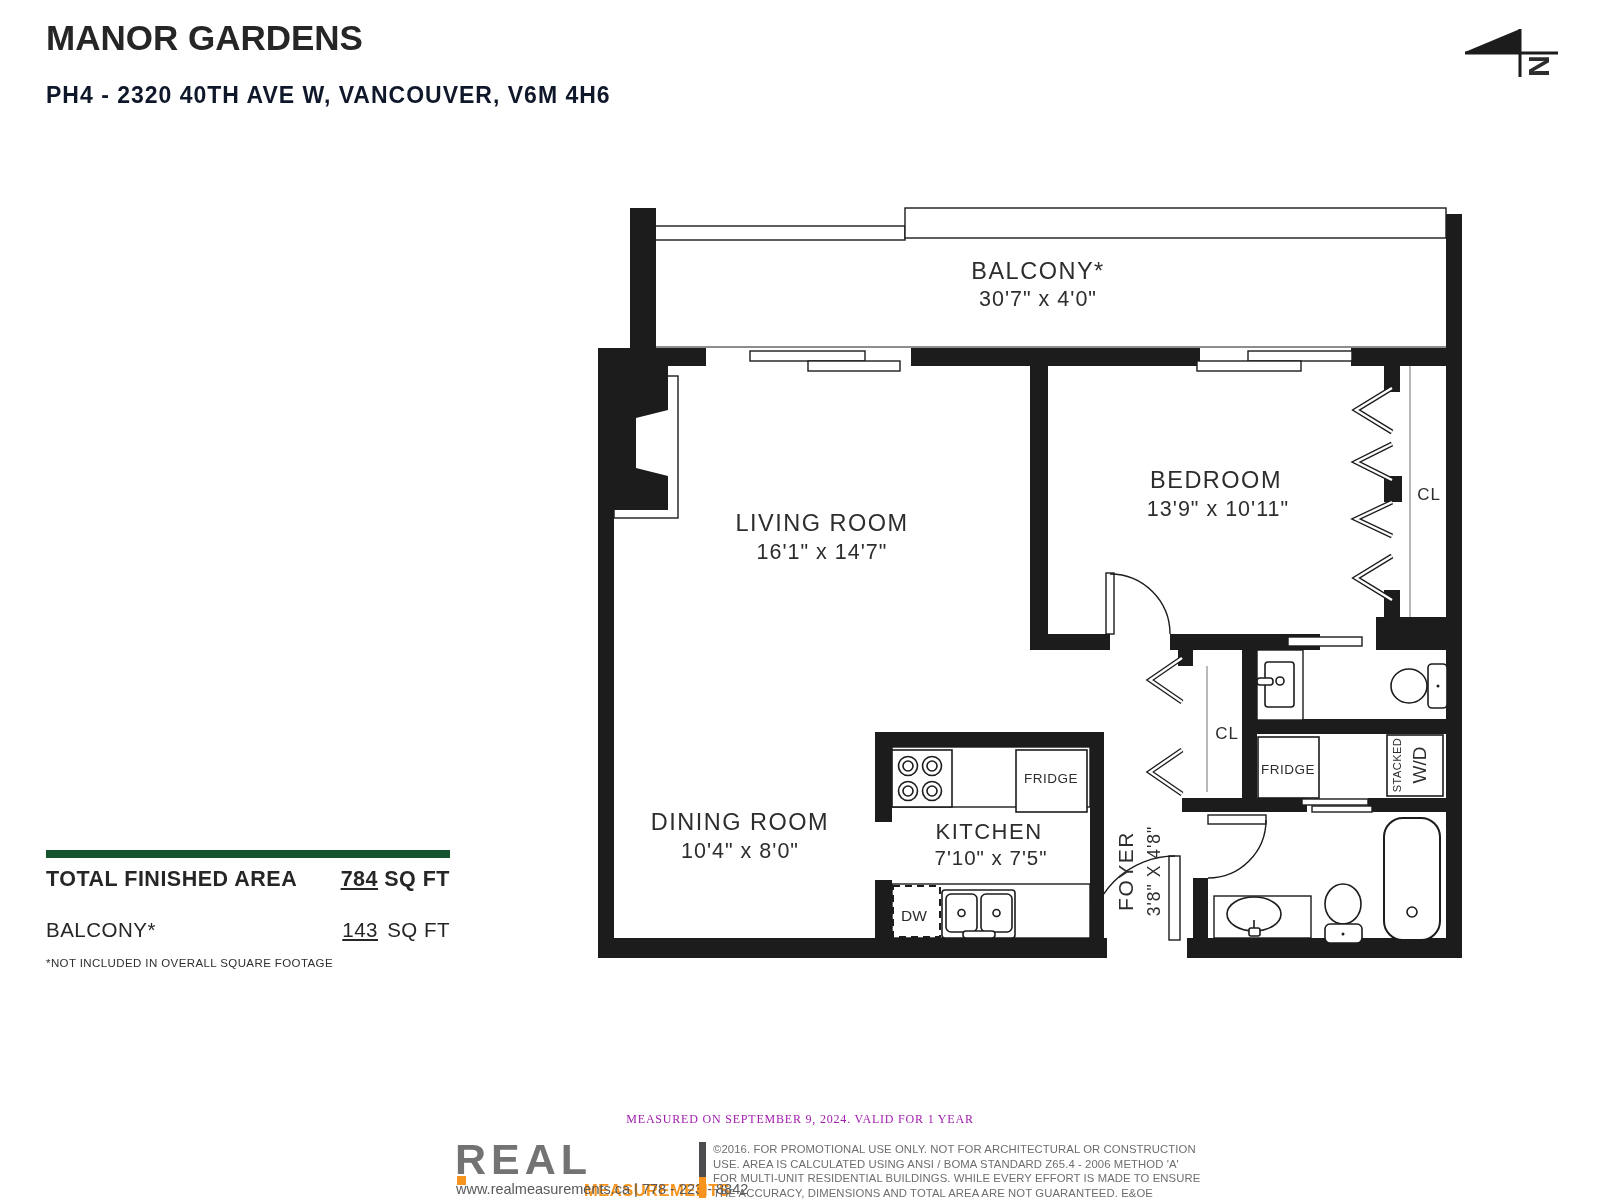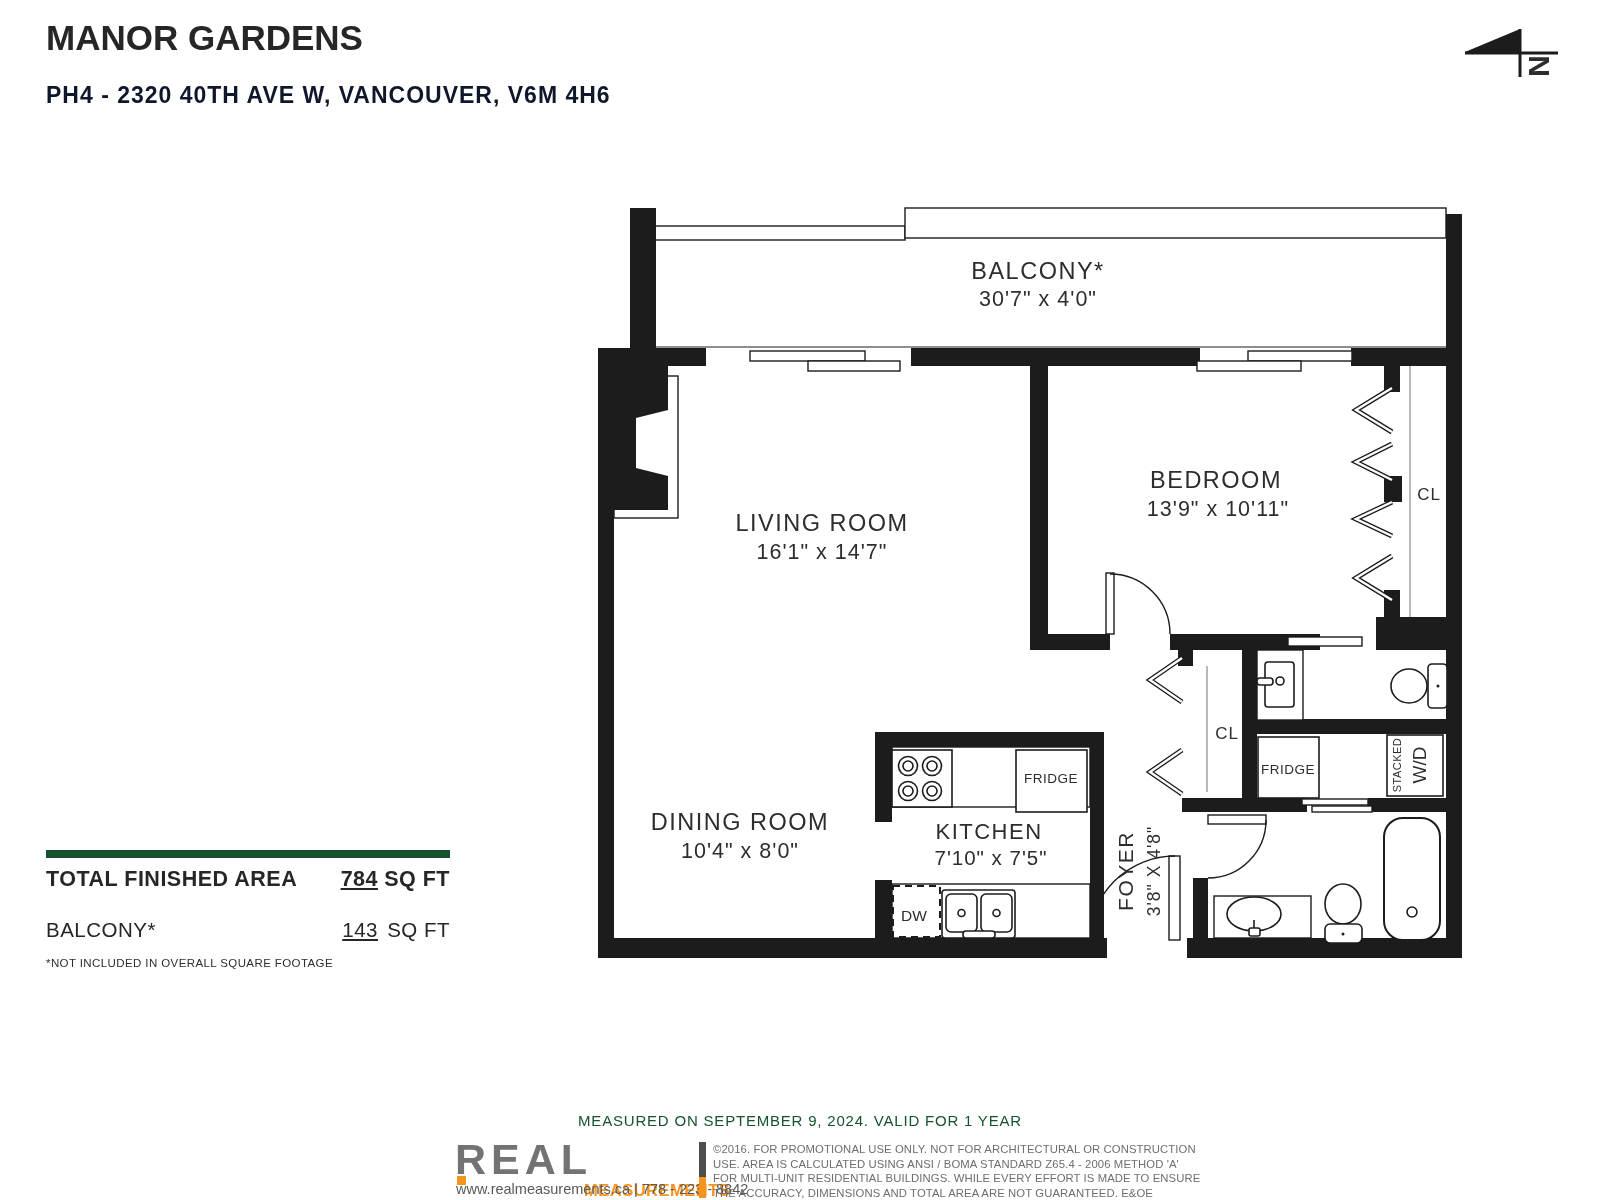"MEASURED ON SEPTEMBER 9, 2024." #measured { color: #14532d -> #a21caf; font-family: none -> Liberation Serif, serif; font-size: 15px -> 12px }
